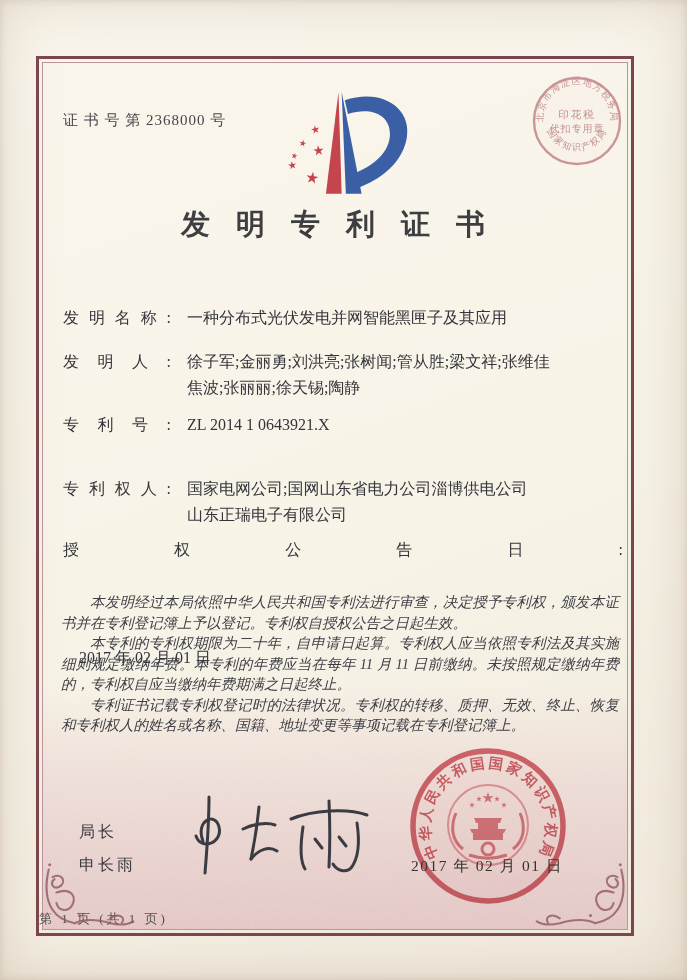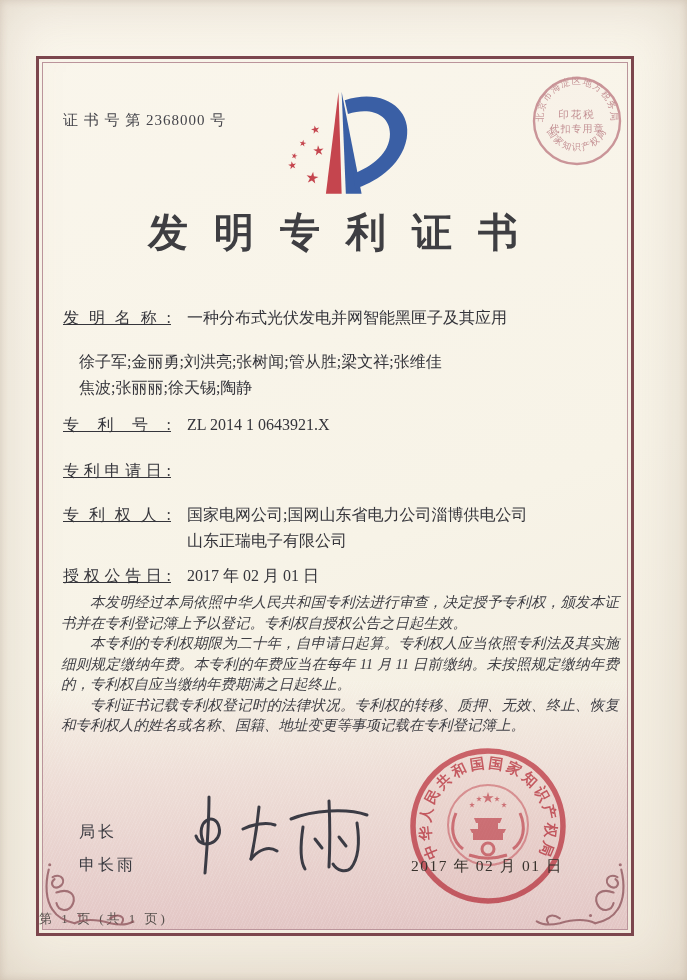"发明专利证书" .title { font-size: 40px -> 29px }
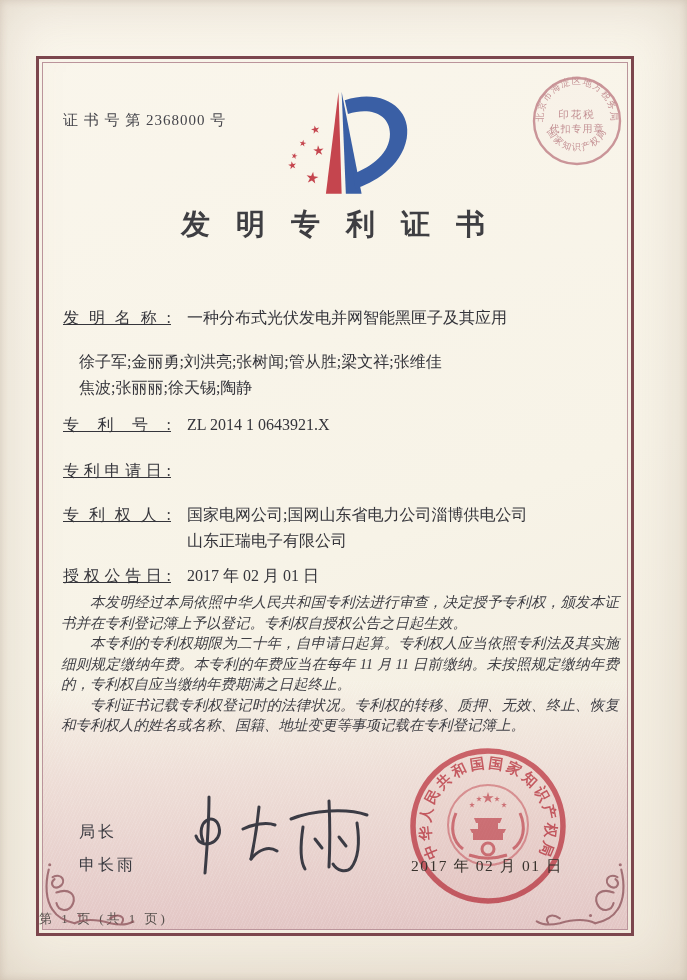"发明名称:" .field .lbl { text-decoration: underline -> none }
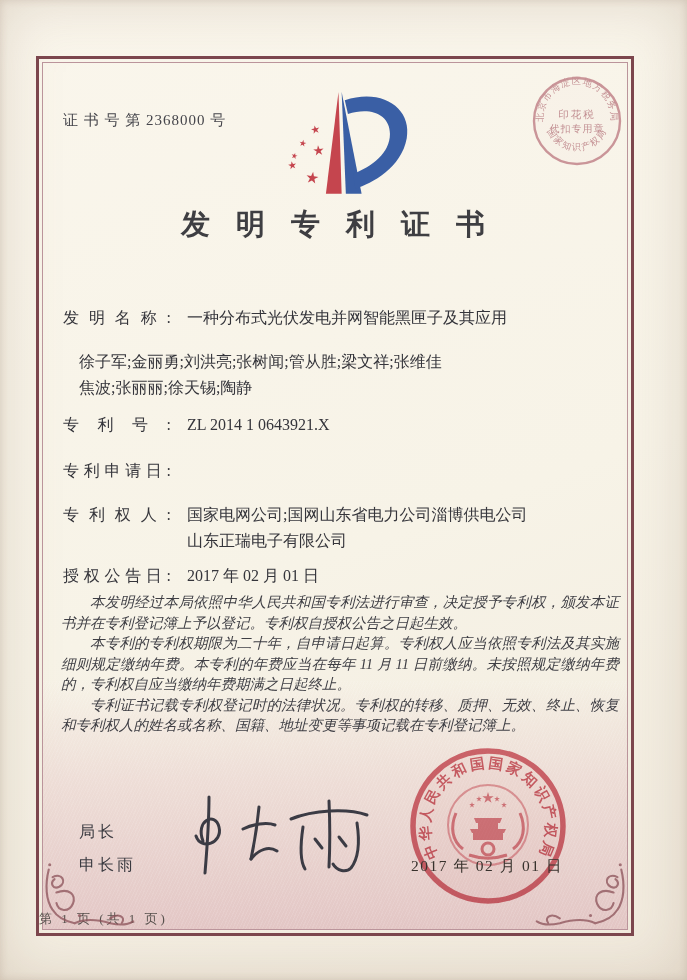"发明人:" span.lbl { html: none -> <span>发明人:</span> }
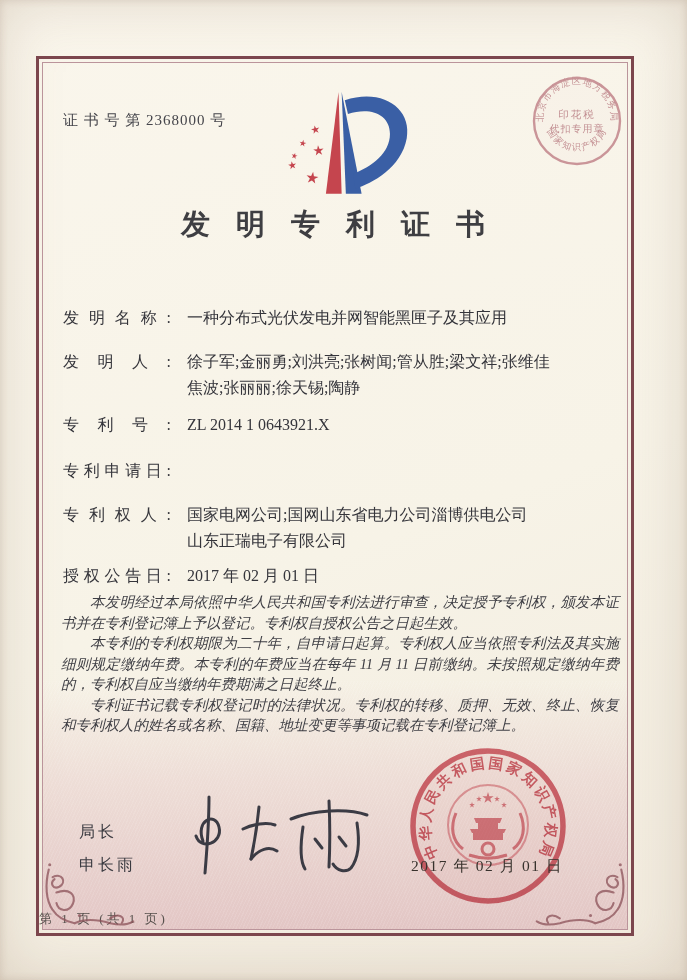"专利申请日:" span.lbl { html: <span>专利申请日:</span> -> none }
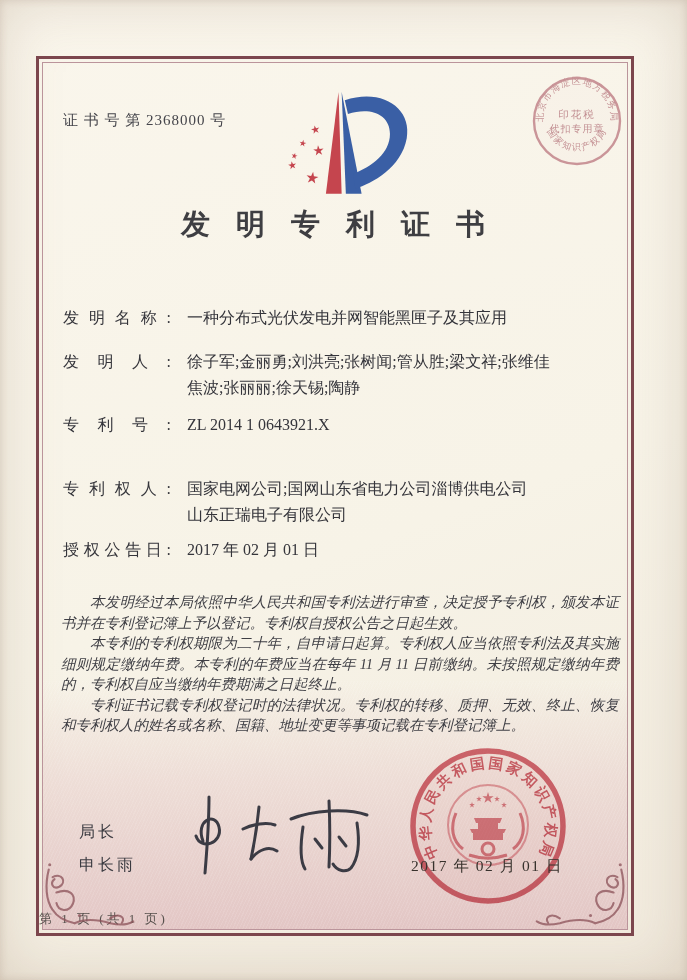"授权公告日:" .f-gdt { flex-direction: none -> column }
